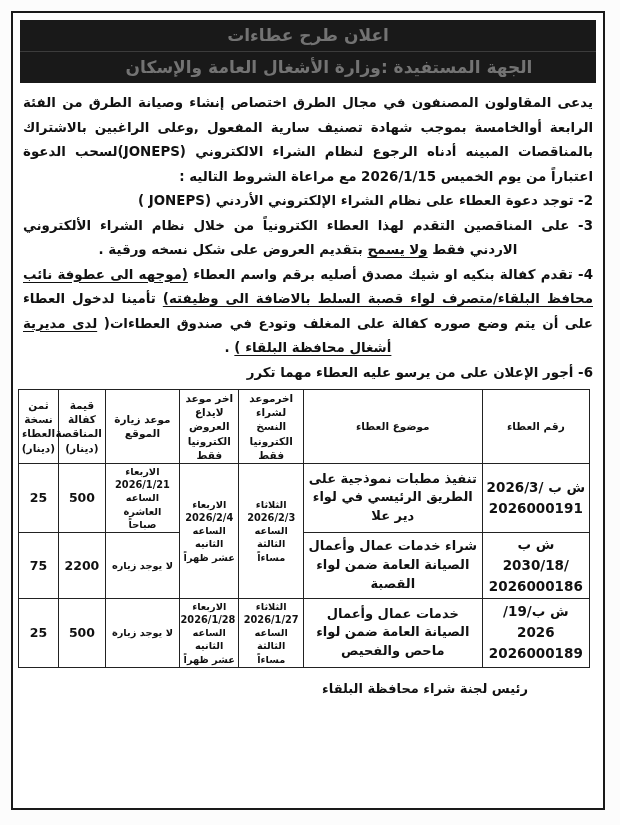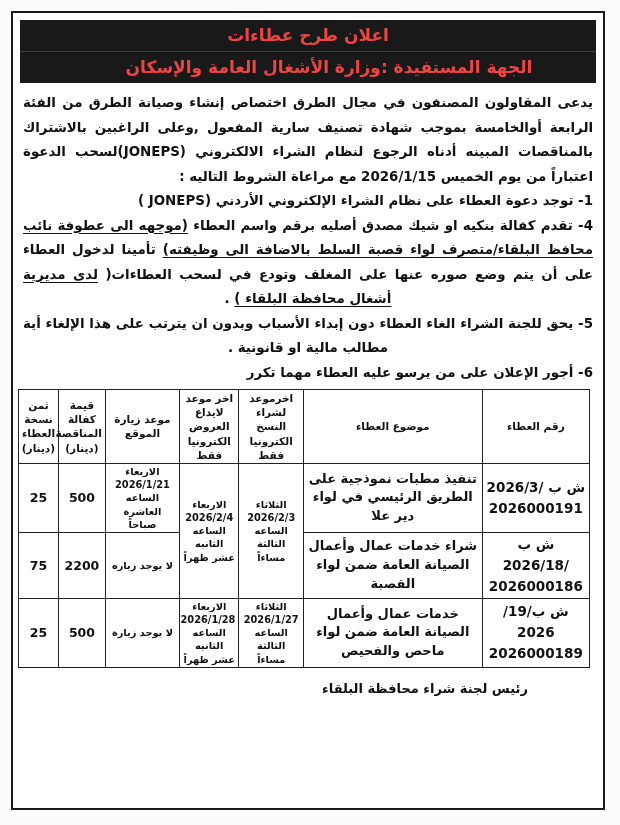"اعلان طرح عطاءات" .titlebox { color: #ef4444 -> #737373 }
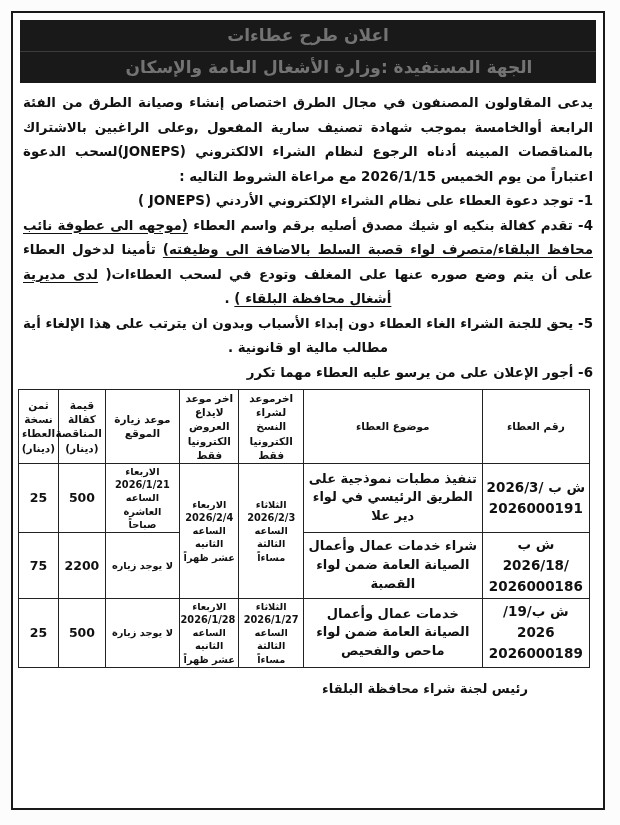"1- توجد دعوة العطاء على" span { text: 1- -> 2- }
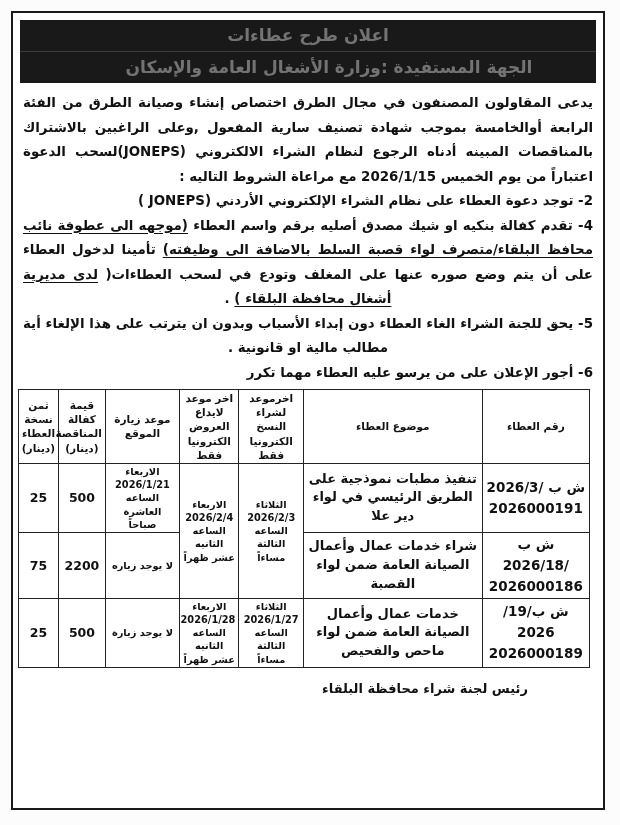"3- على المناقصين التقدم لهذا" div.cond { html: none -> <div><span>3- على المناقصين التقدم لهذا العطاء الكترونياً من خلال نظام الشراء الألكتروني الاردني فقط </span><span>ولا يسمح</span><span> بتقديم العروض على شكل نسخه ورقية .</span></div> }
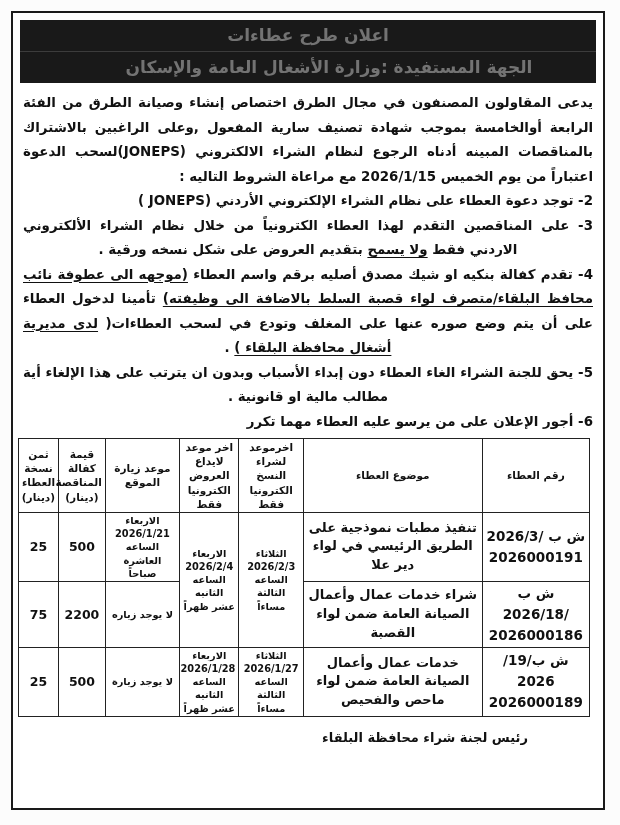"تأمينا لدخول العطاء على أن" span { text: عنها على المغلف وتودع في لسحب -> كفالة على المغلف وتودع في صندوق }
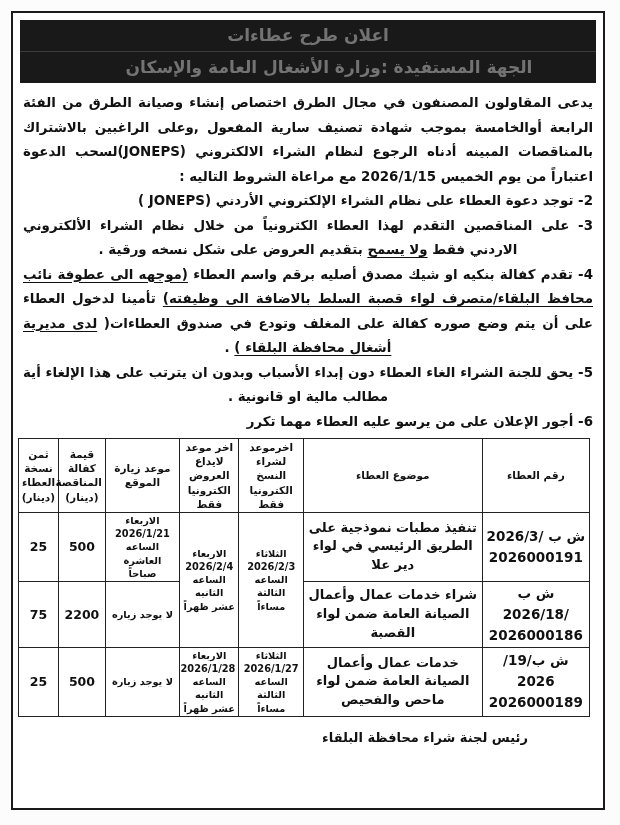"5- يحق للجنة الشراء الغاء" div.cond { html: <div><span>5- يحق للجنة الشراء الغاء العطاء دون إبداء الأسباب وبدون ان يترتب على هذا الإلغاء أية مطالب مالية او قانونية .</span></div> -> none }
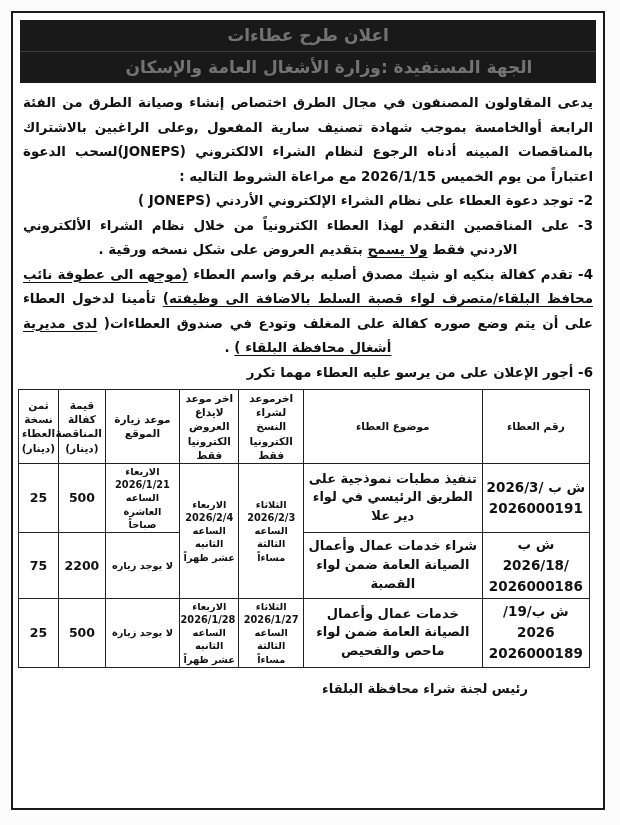"ش ب /2026/18" td.tender_number { text: /2026/18 -> /2030/18 }
